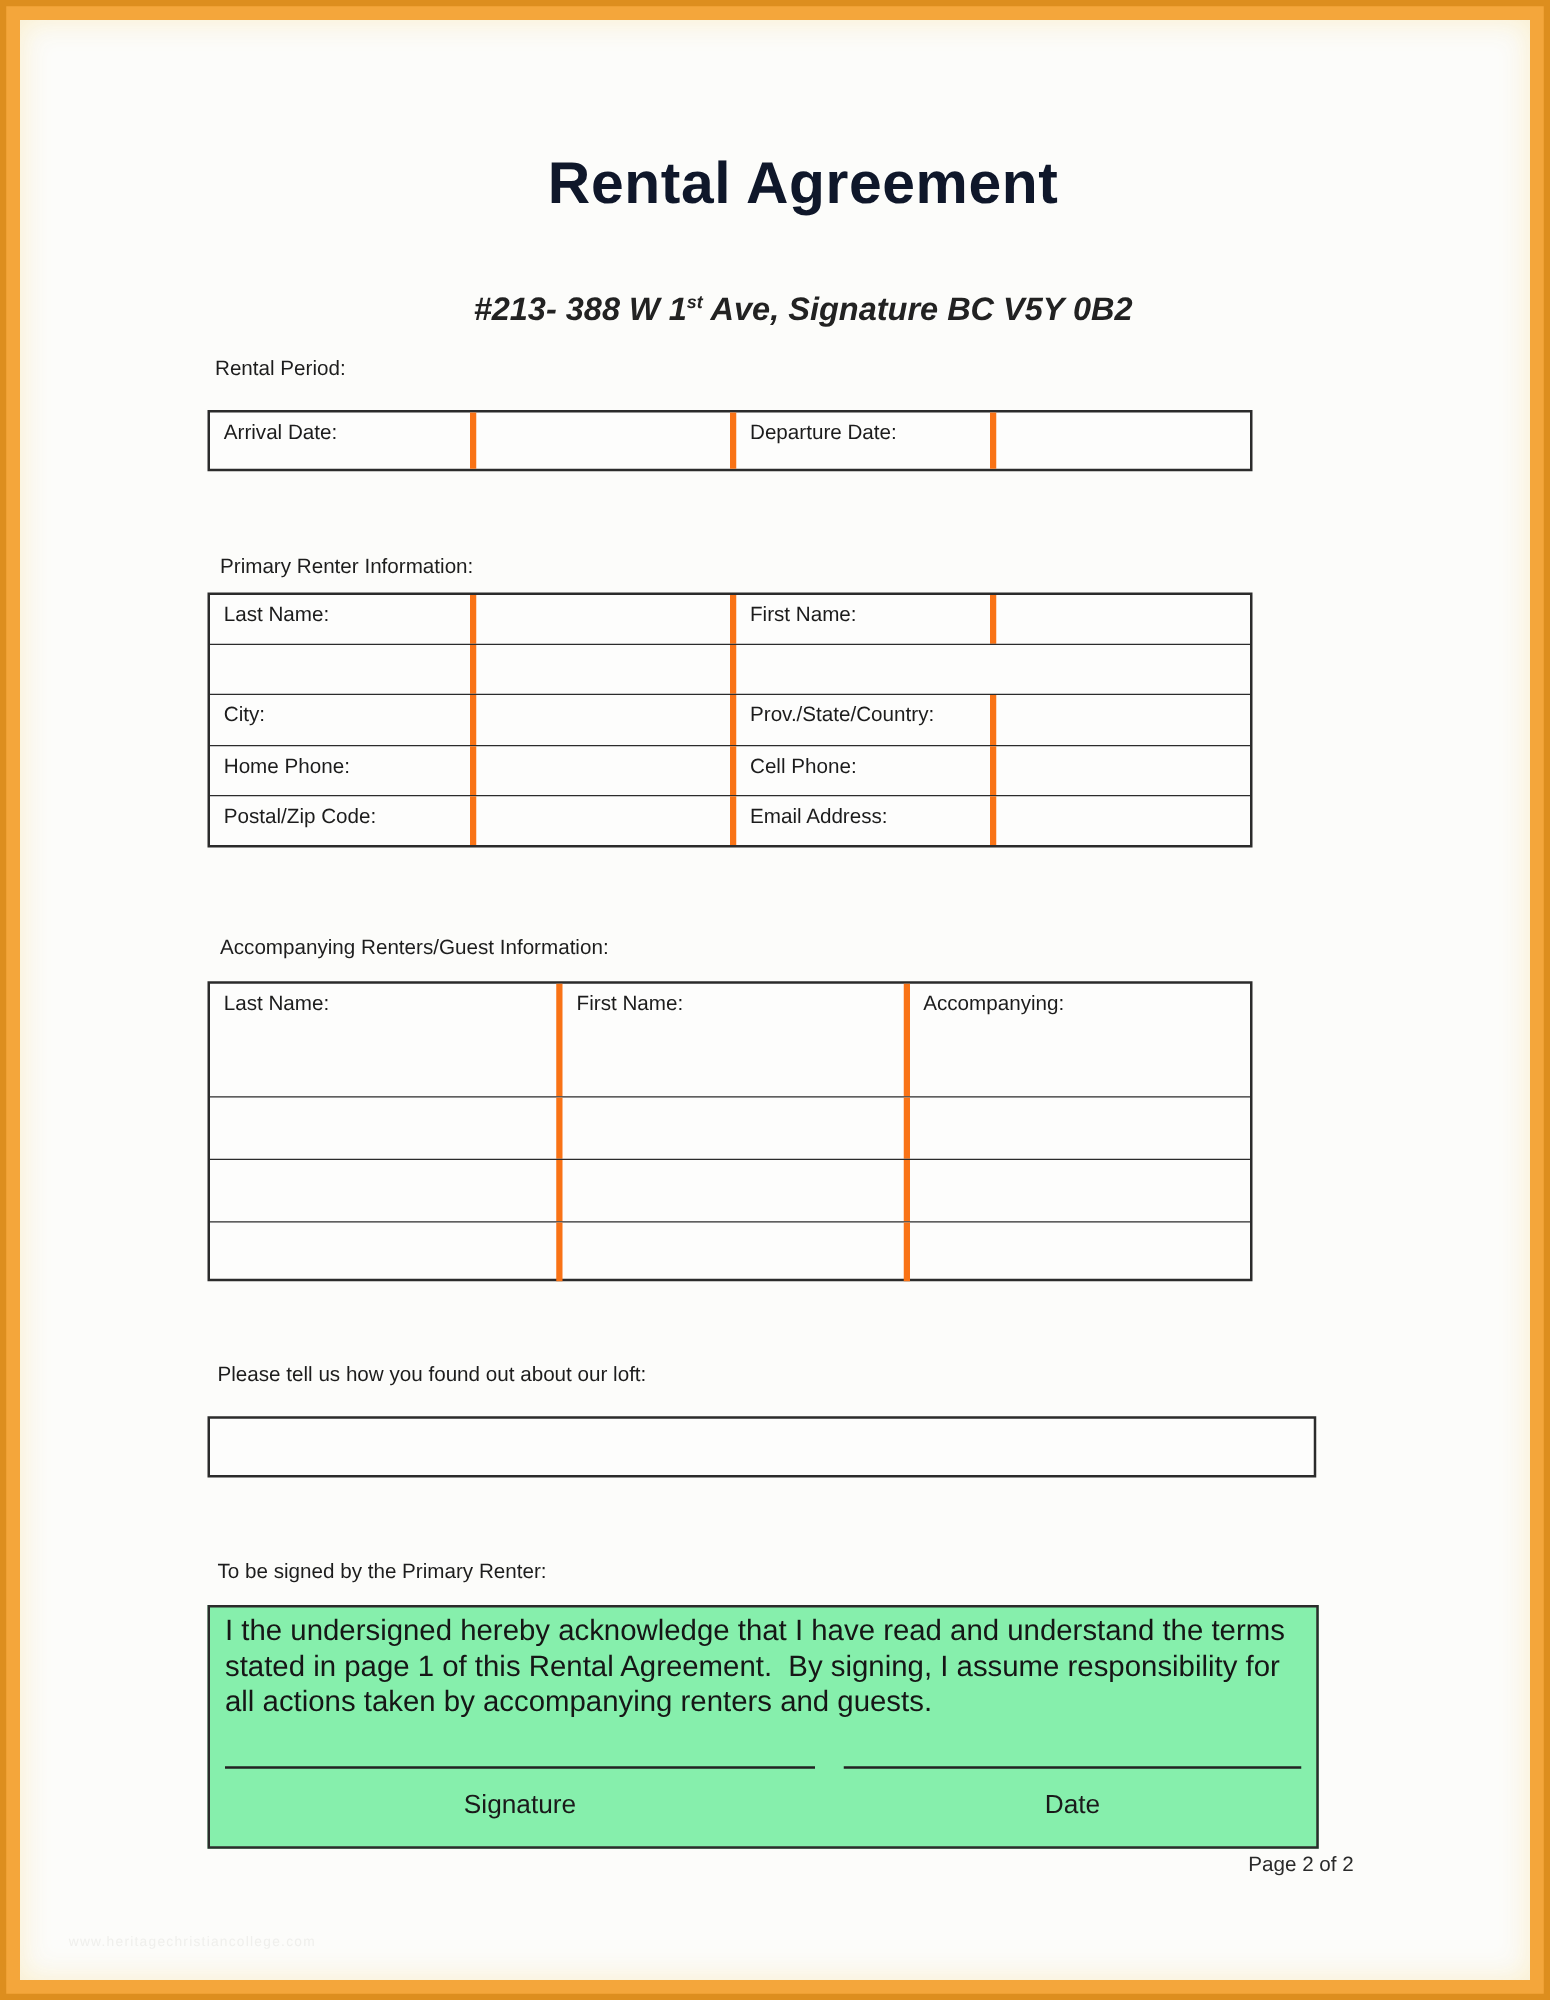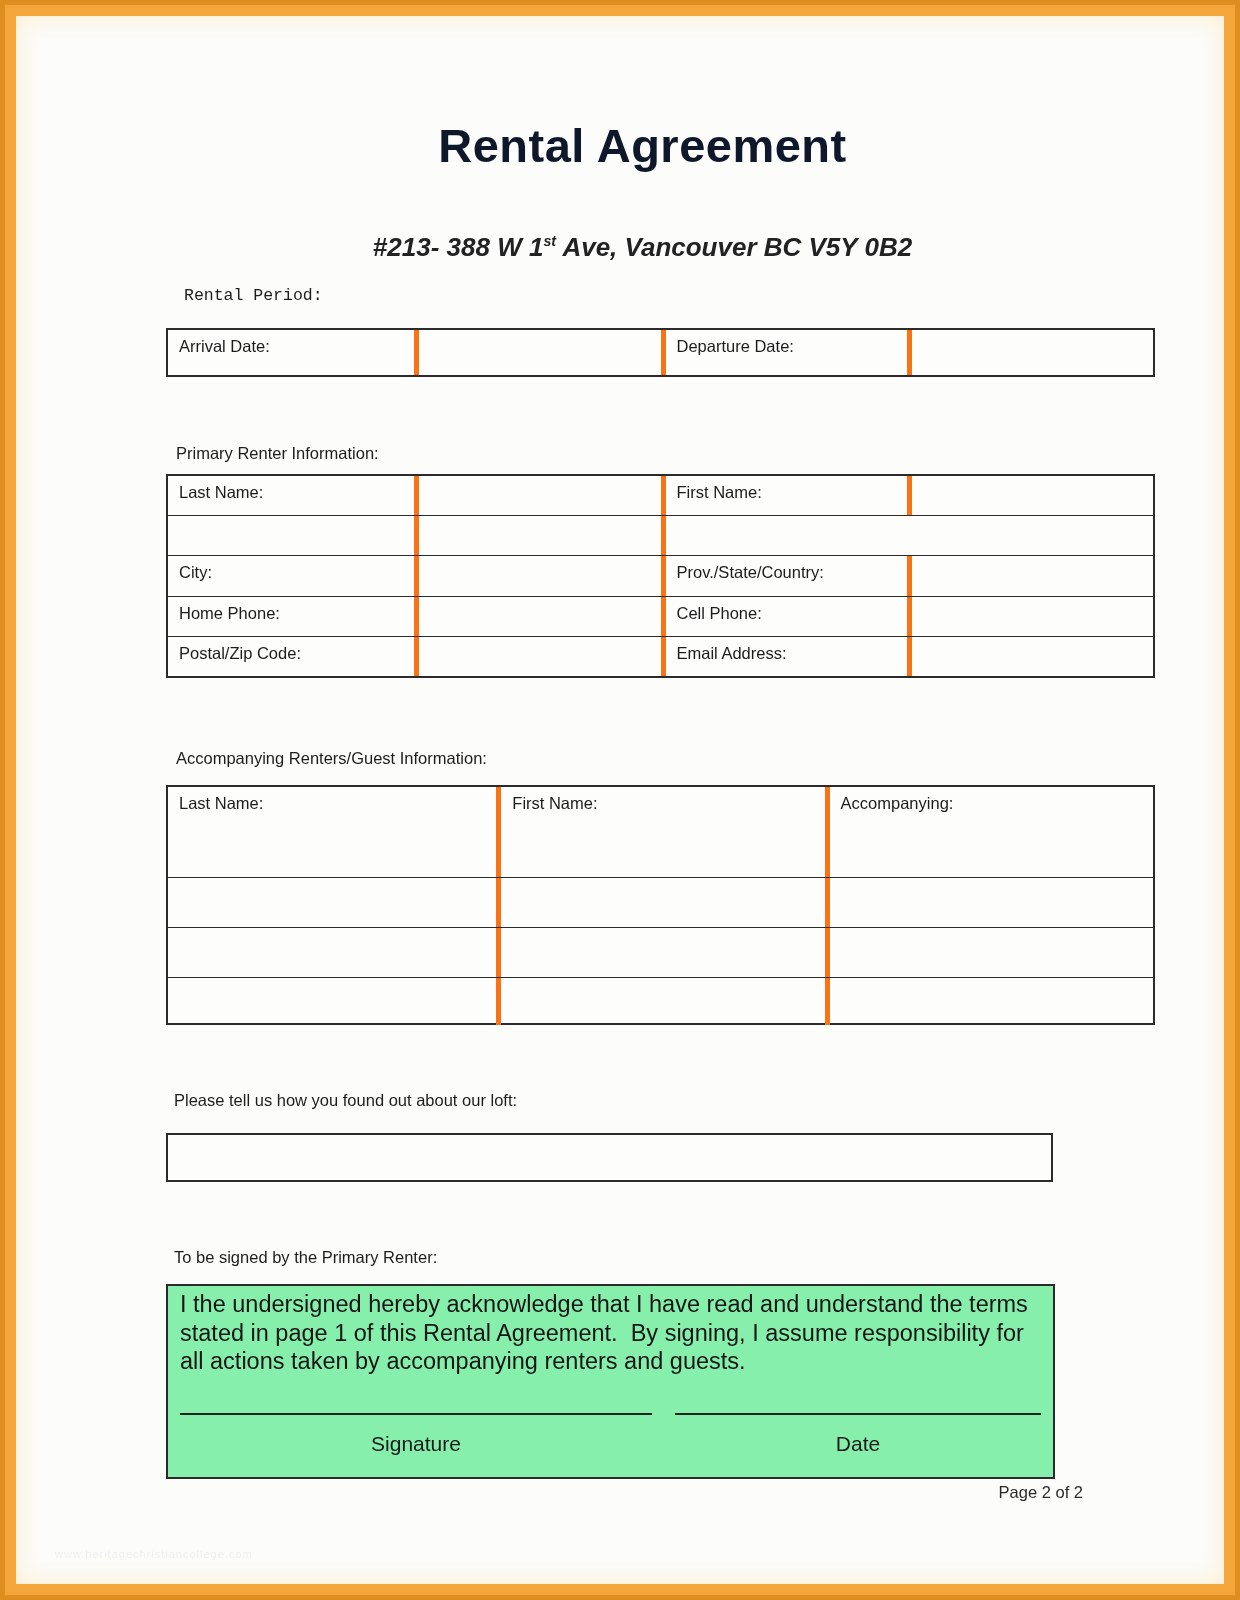"Ave, Vancouver BC V5Y 0B2" span { text: Vancouver -> Signature }
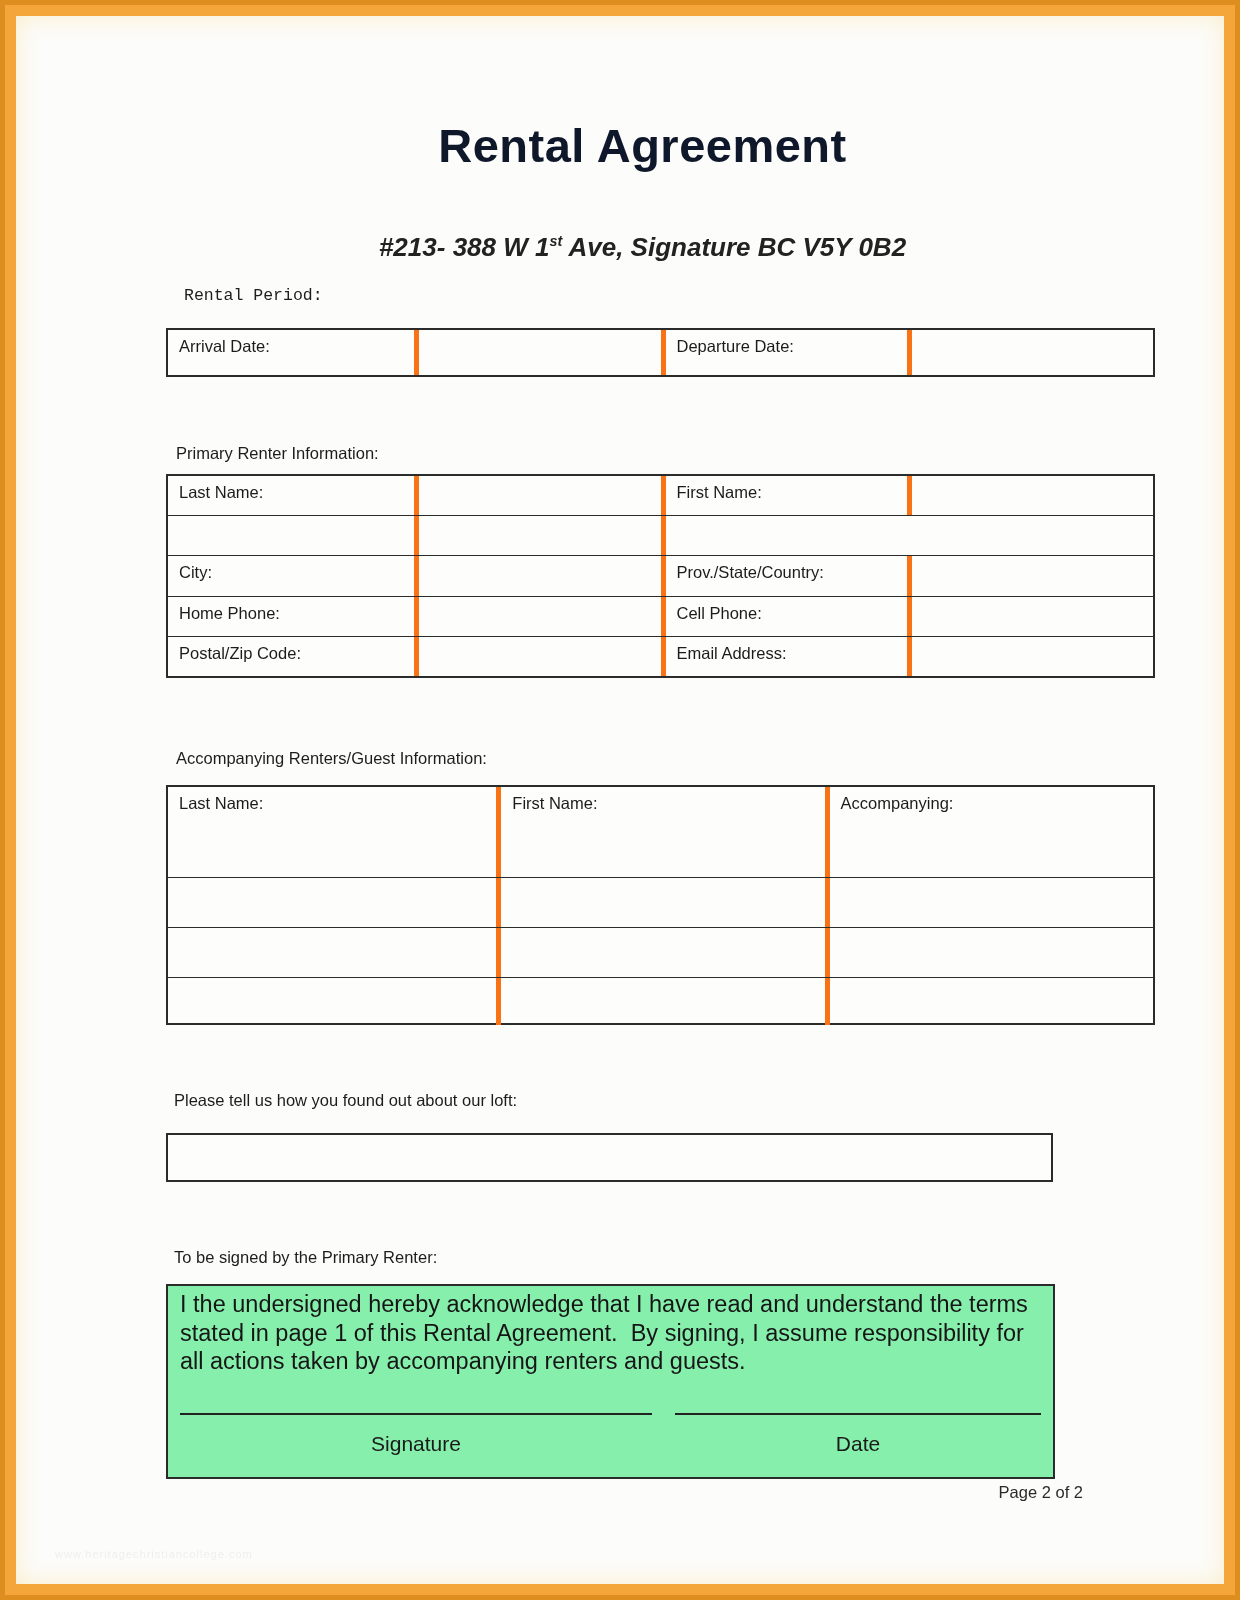"Rental Period:" div.sec-label { font-family: Liberation Mono, monospace -> none; left: 184px -> 172px }
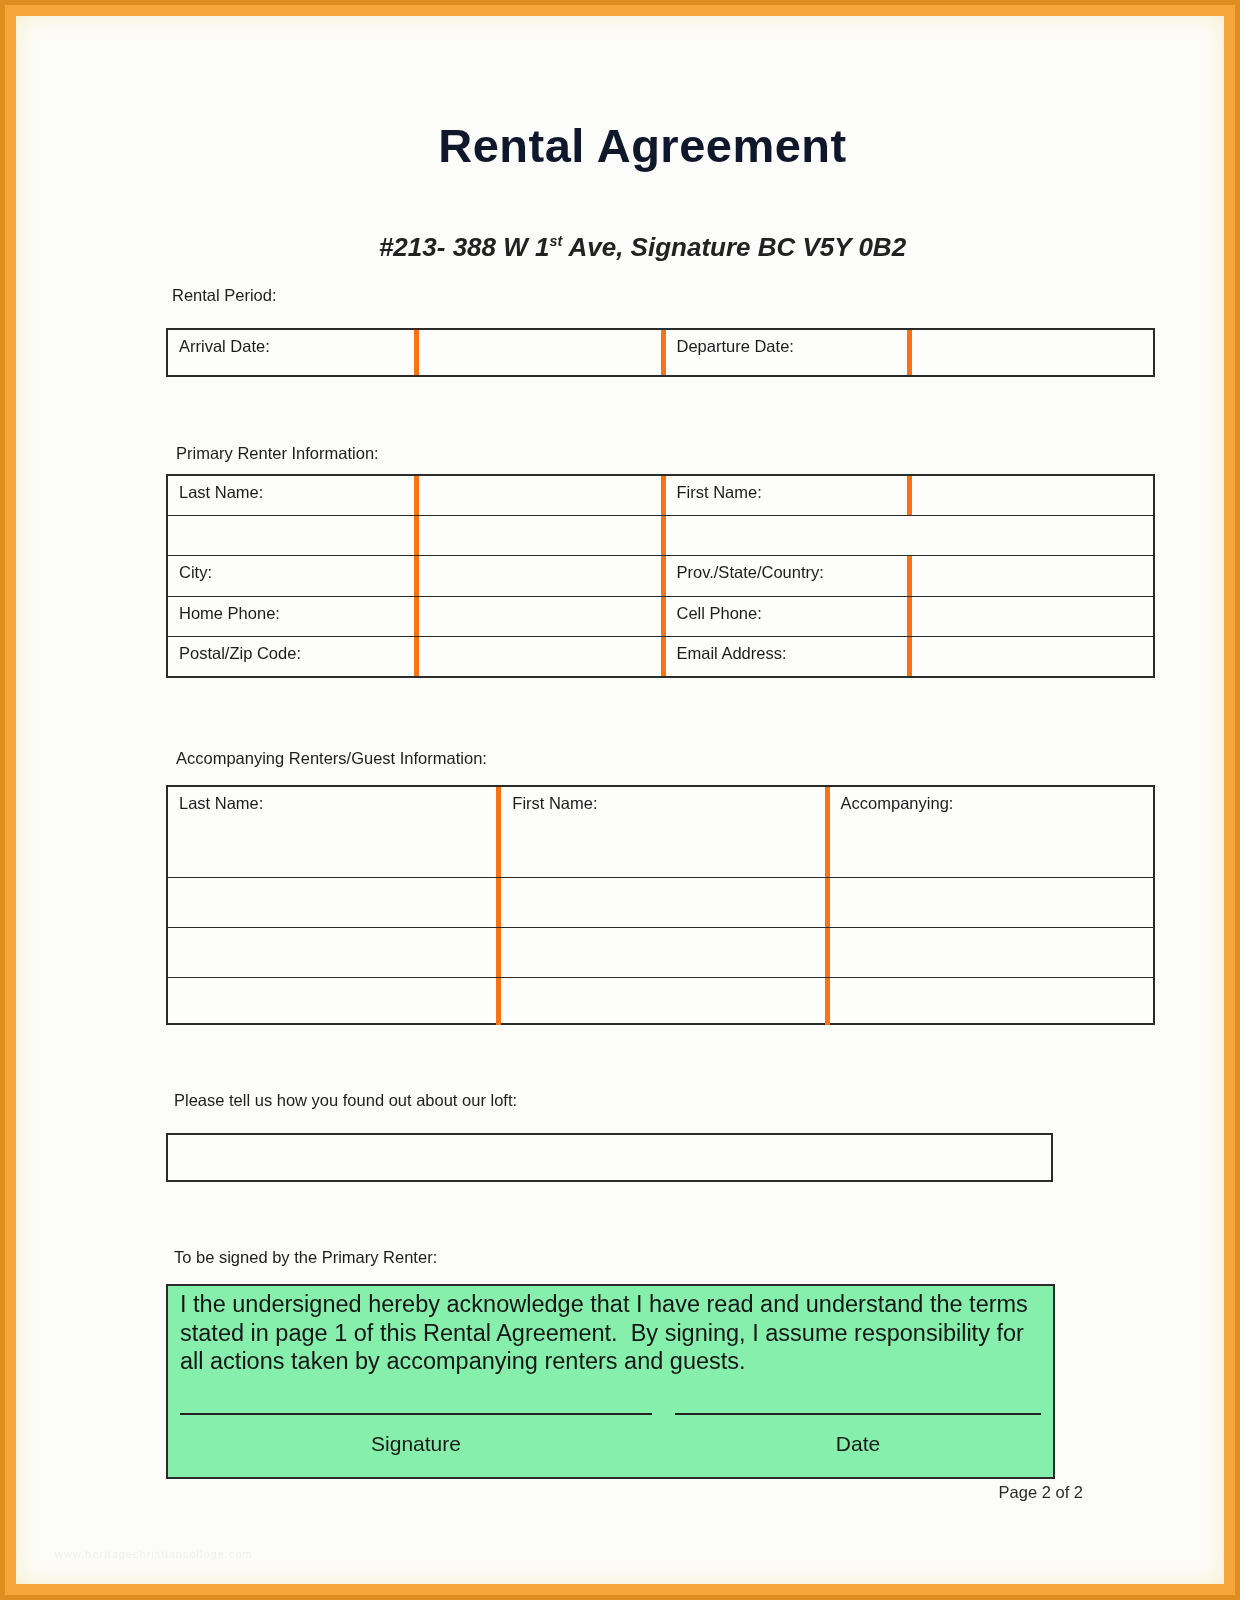"Arrival Date:" .grid-table { width: 989px -> 836px }
